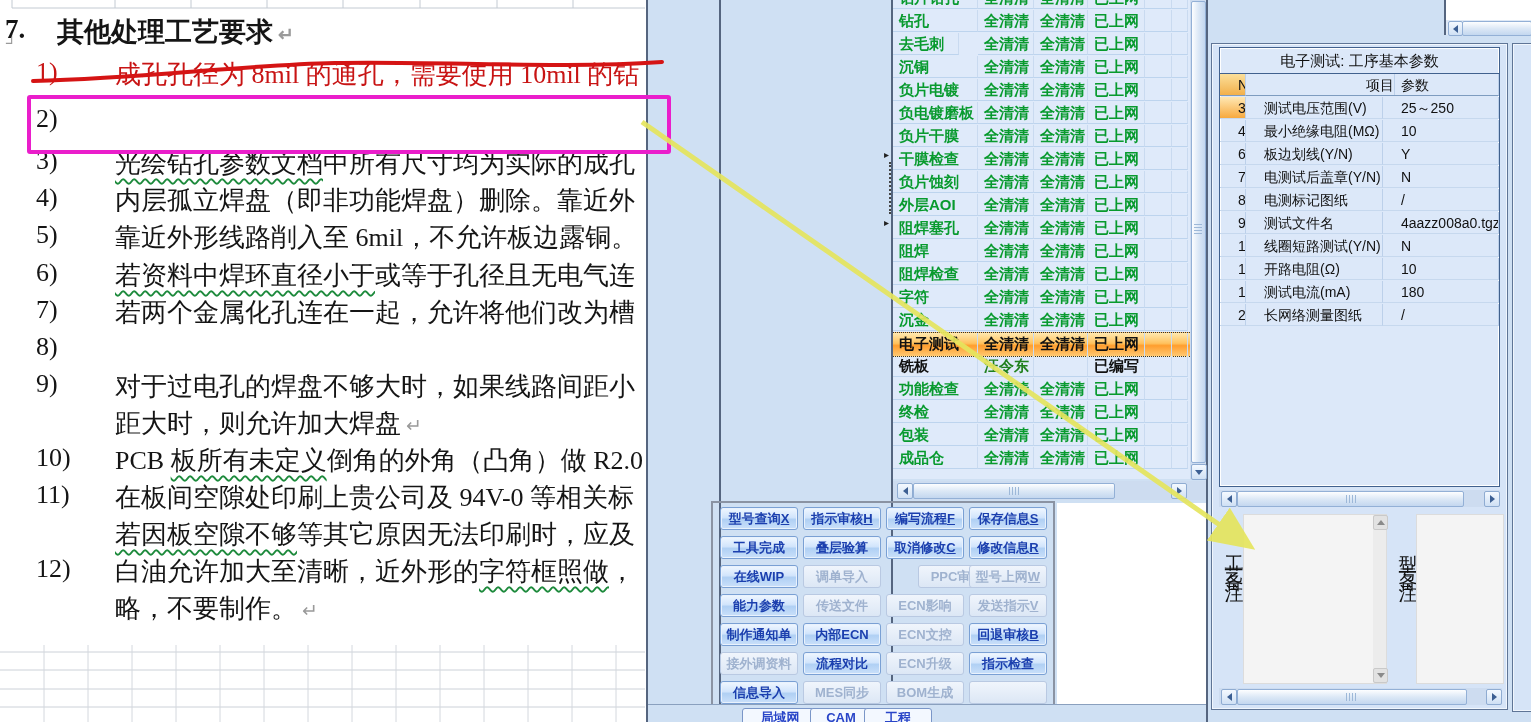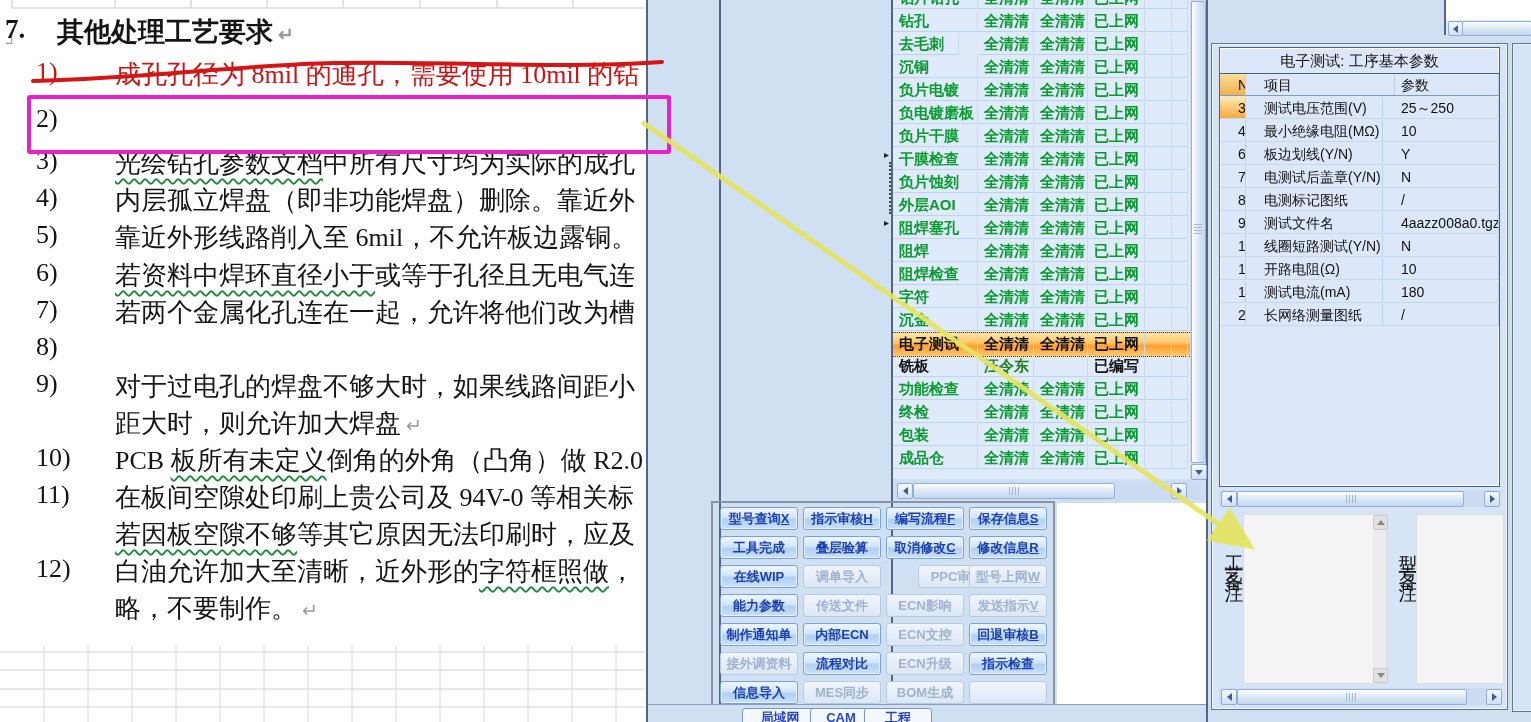"项目" div.qcell { text-align: none -> right }
